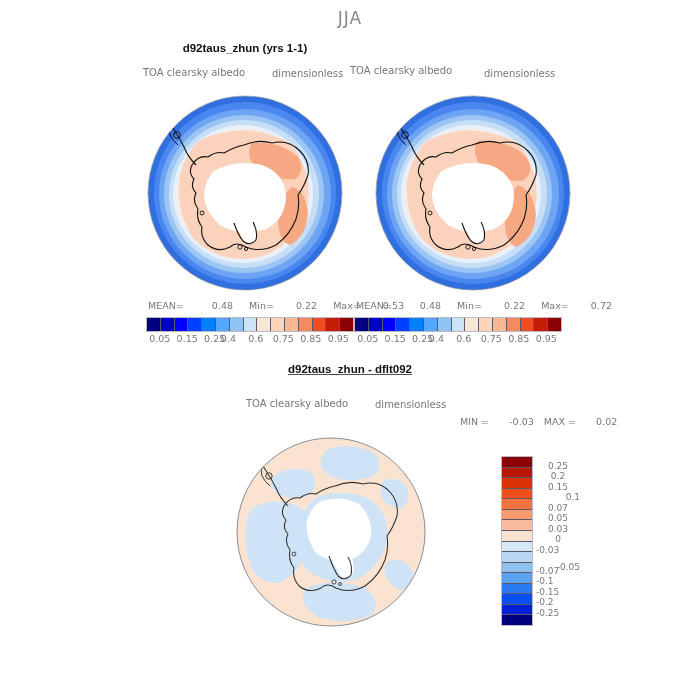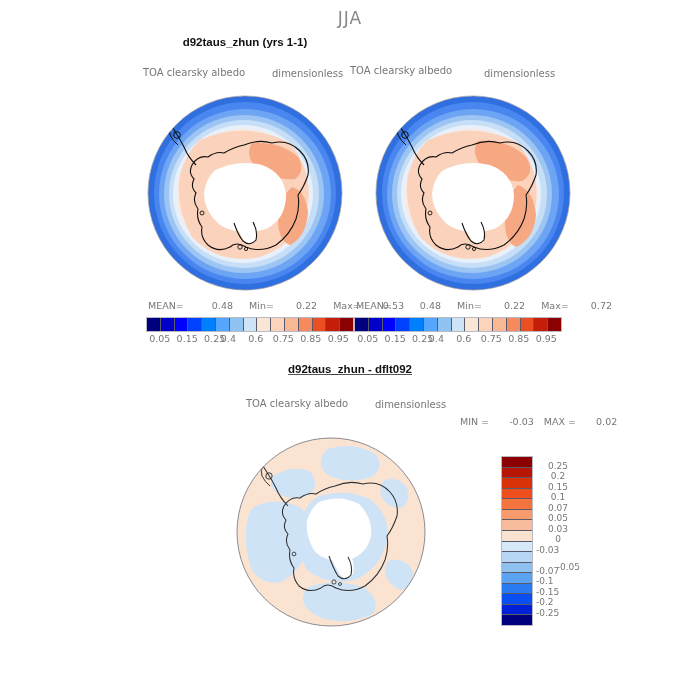"d92taus_zhun (yrs 1-1)" div.abs { top: 36px -> 42px }
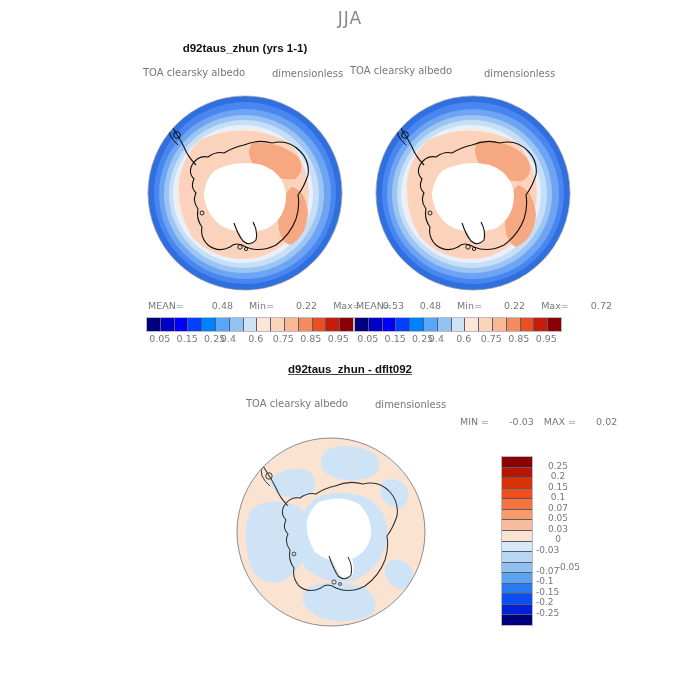"0.1" div.cb-vtick { text-align: center -> right }
